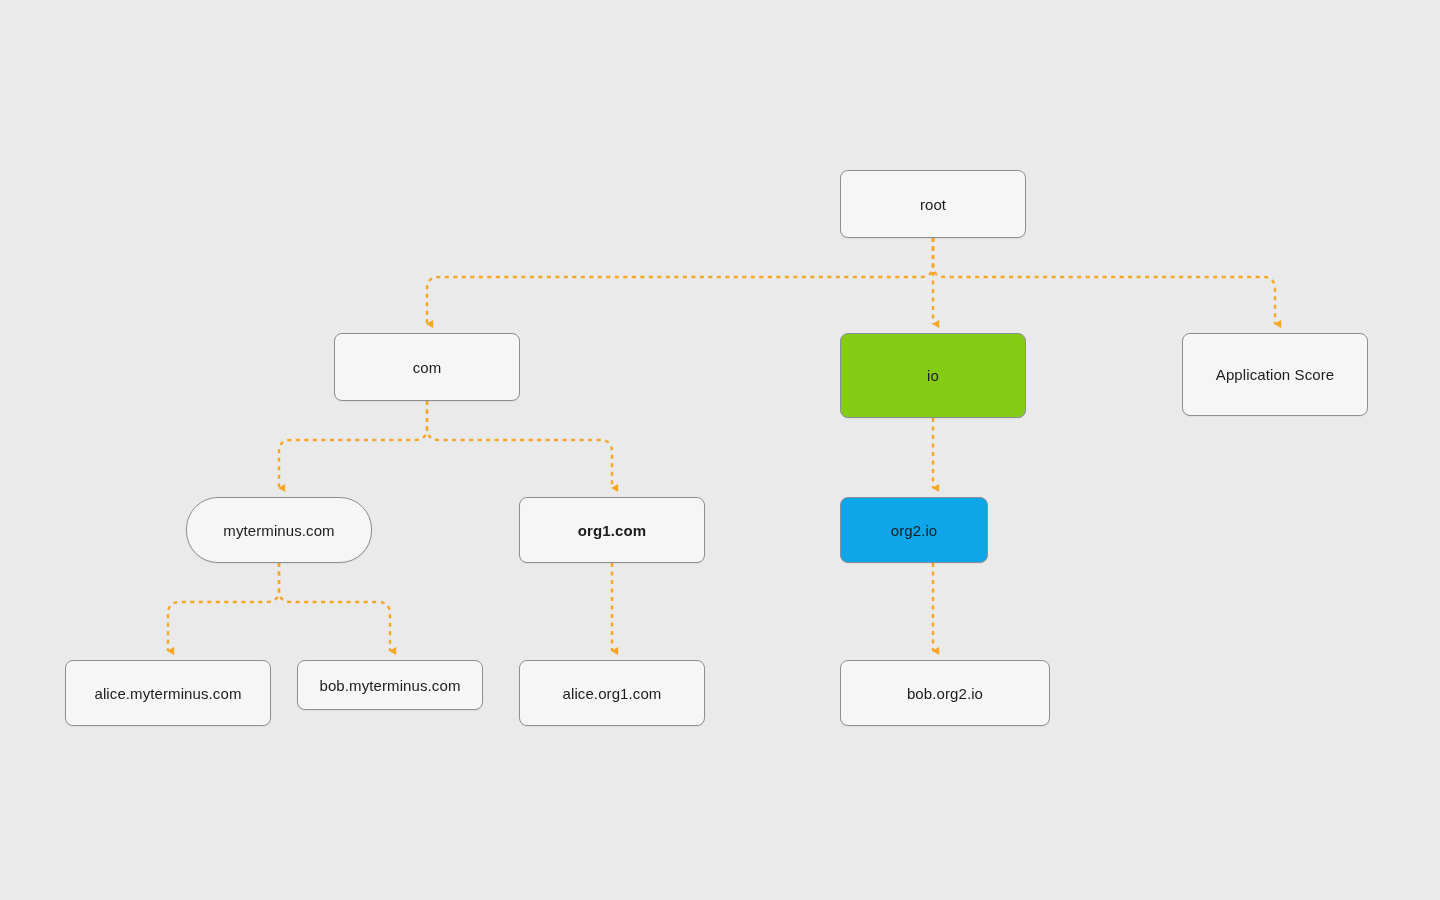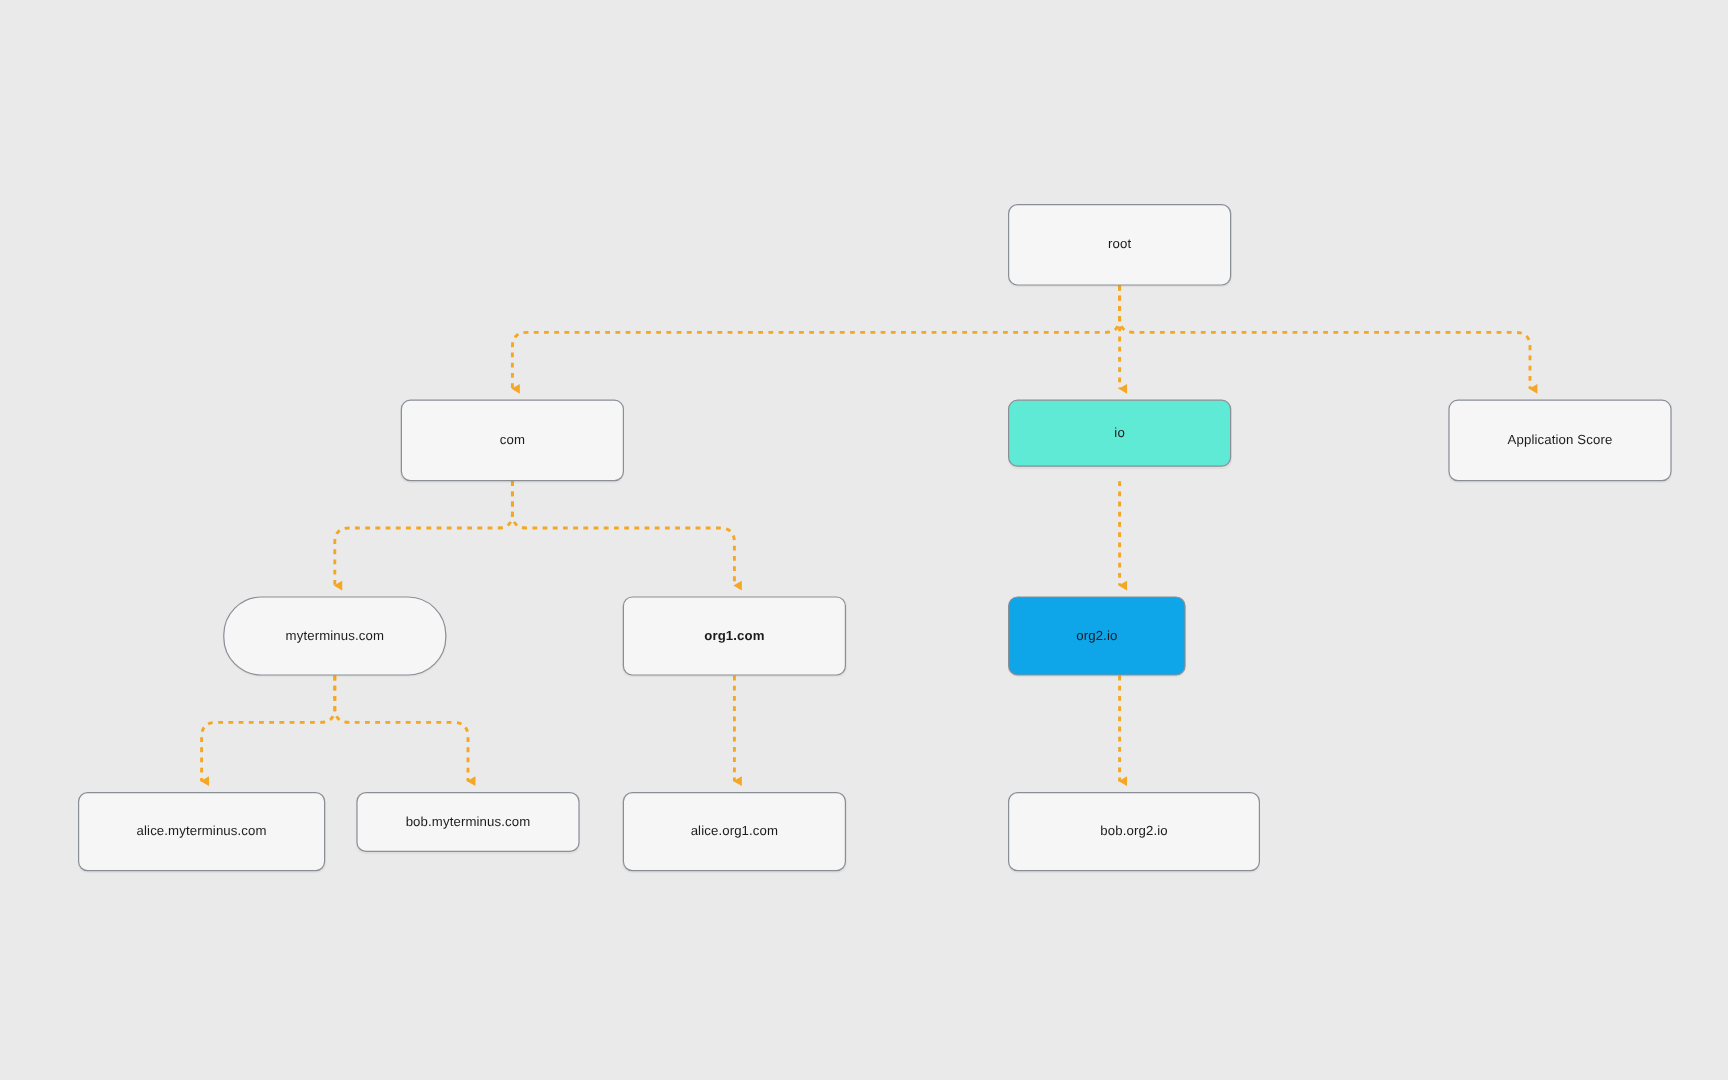"root" .node { font-size: 11px -> 15px }
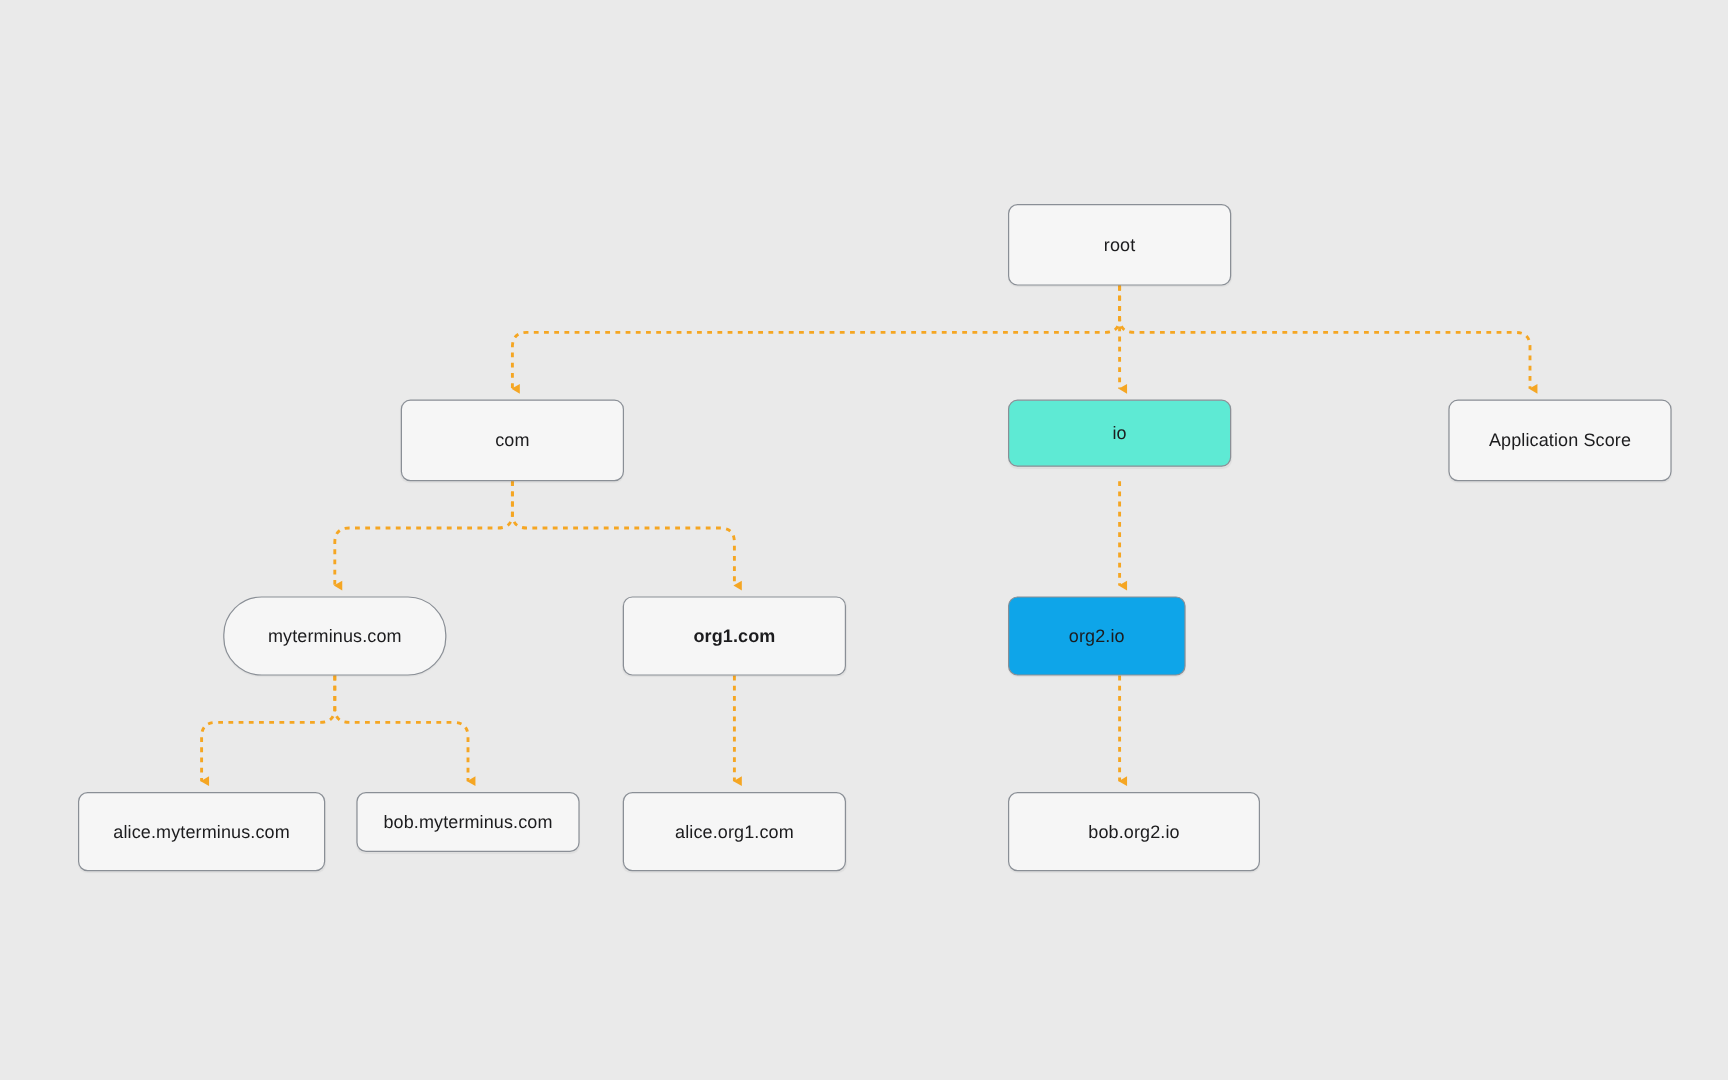"io" div.node { background: #5eead4 -> #84cc16; height: 56px -> 85px }
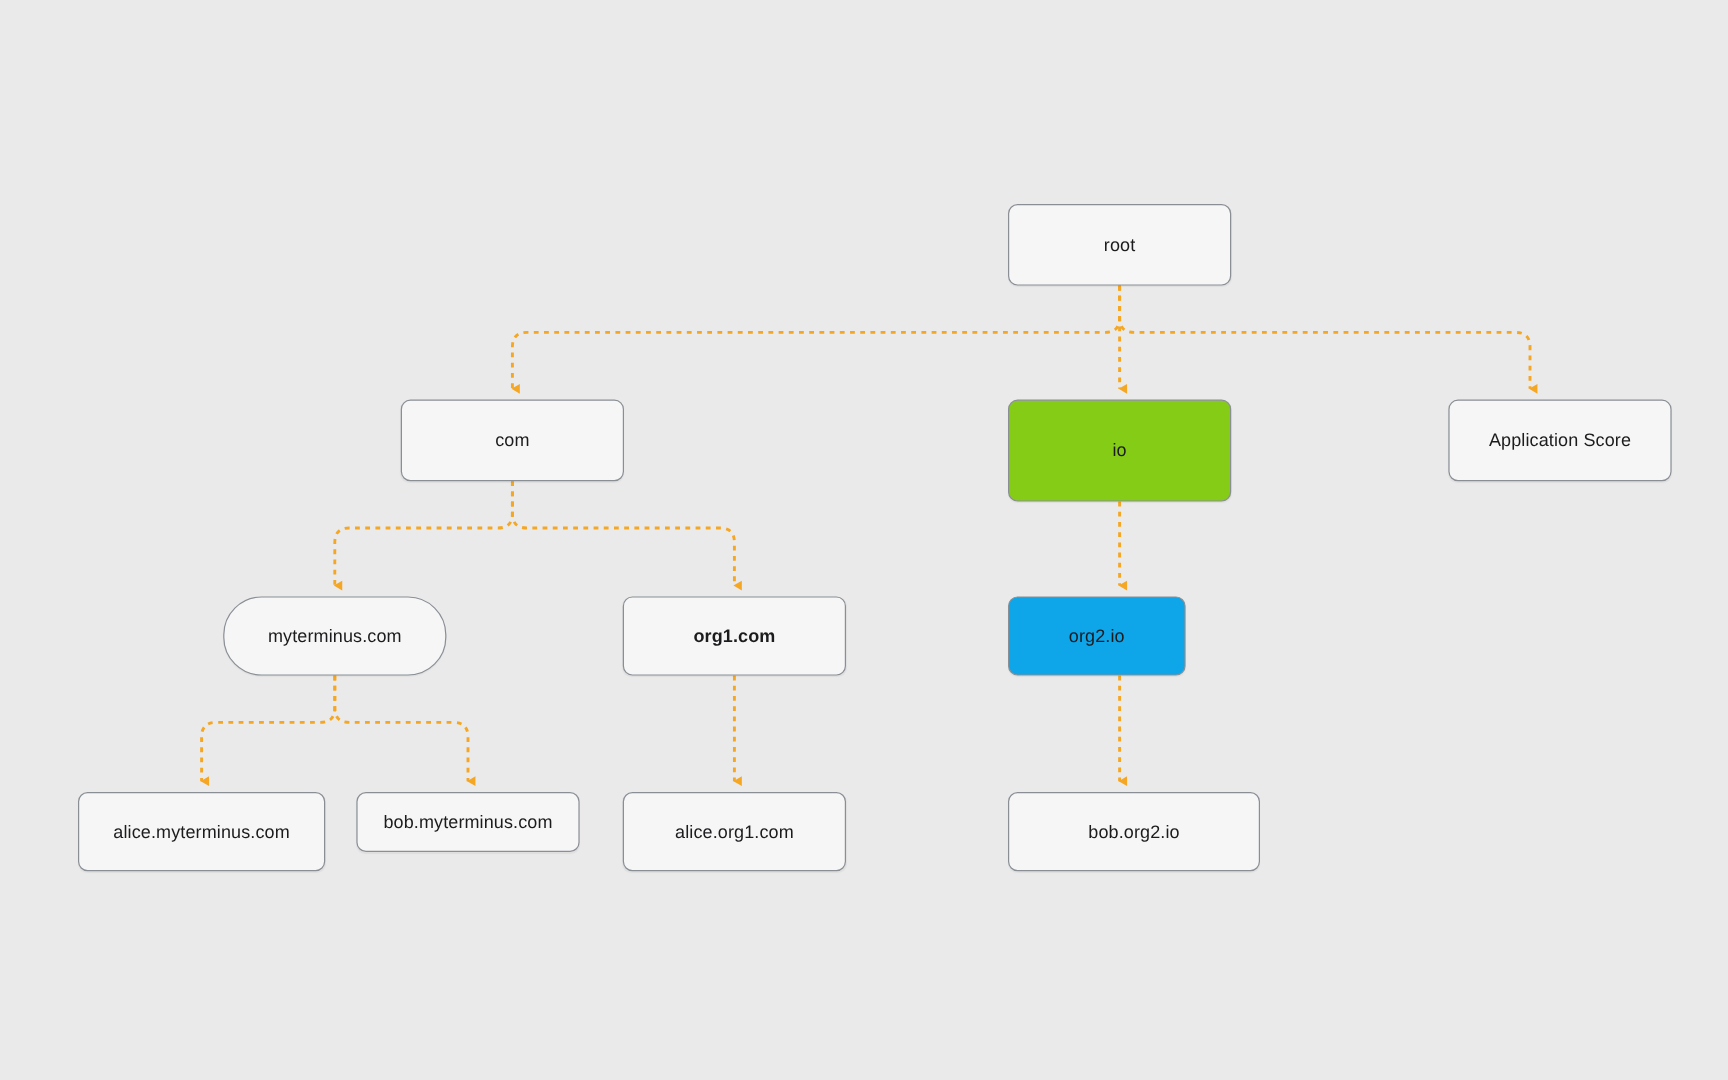"Application Score" div.node { height: 68px -> 83px; margin-left: 25px -> none }
